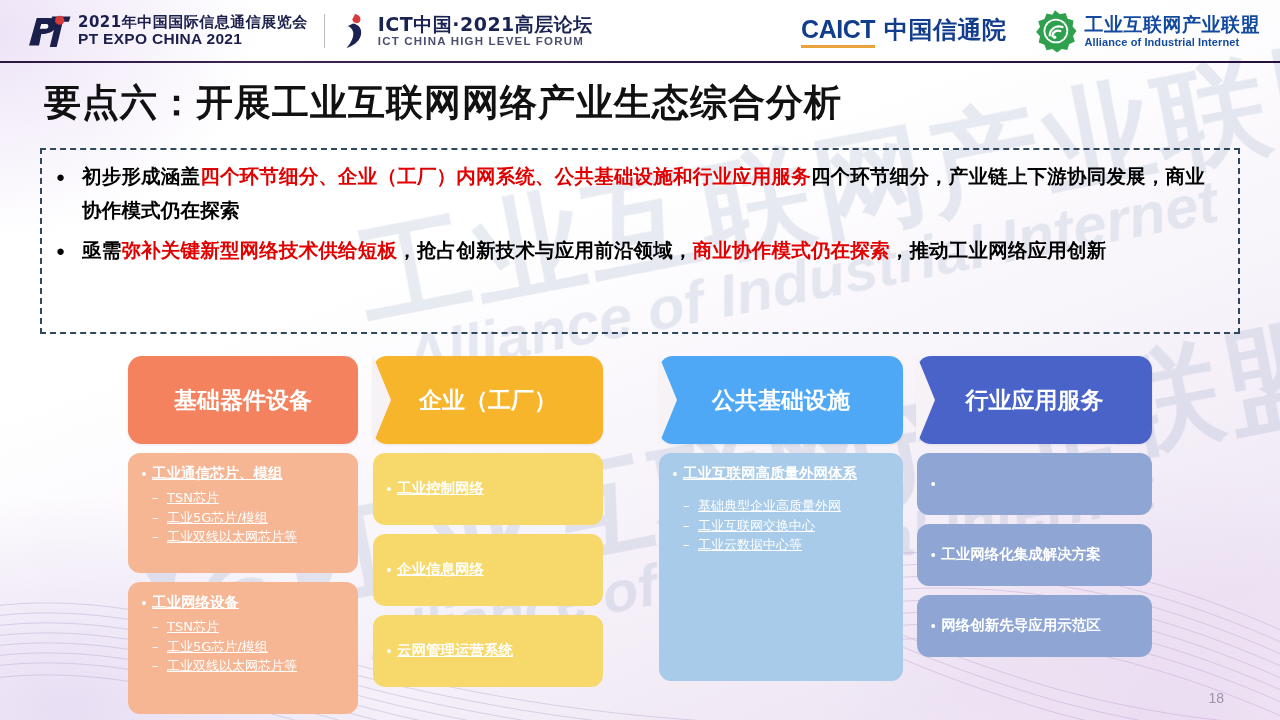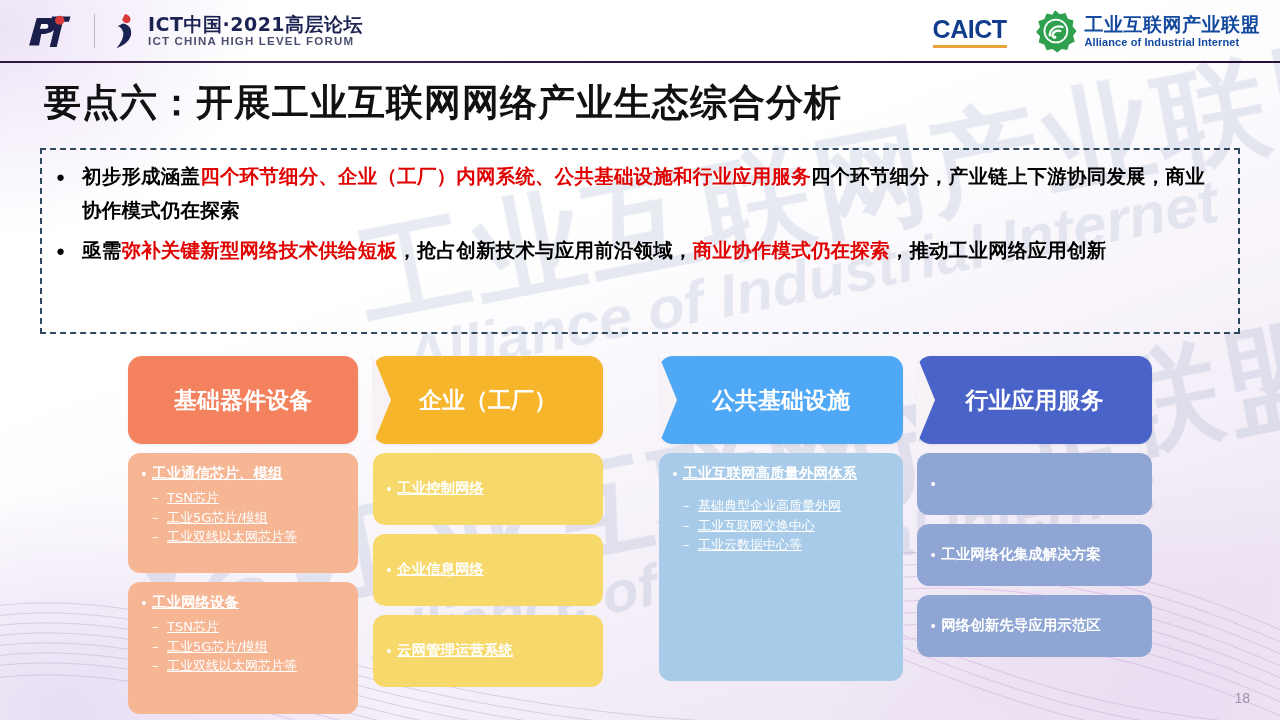"2021年中国国际信息通信展览会" div.pt-text { html: none -> <div> <div>2021年中国国际信息通信展览会</div> <div>PT EXPO CHINA 2021</div> </div> }
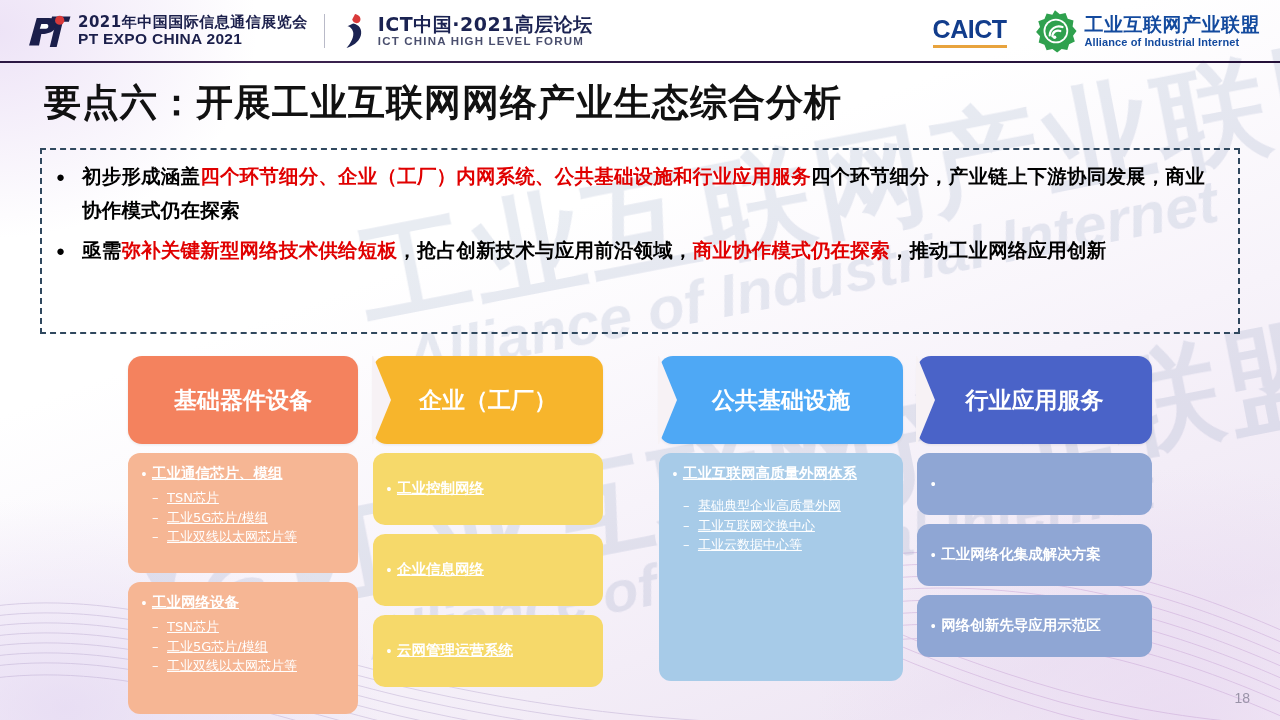"中国信通院" span.caict-cn { html: none -> <span>中国信通院</span> }
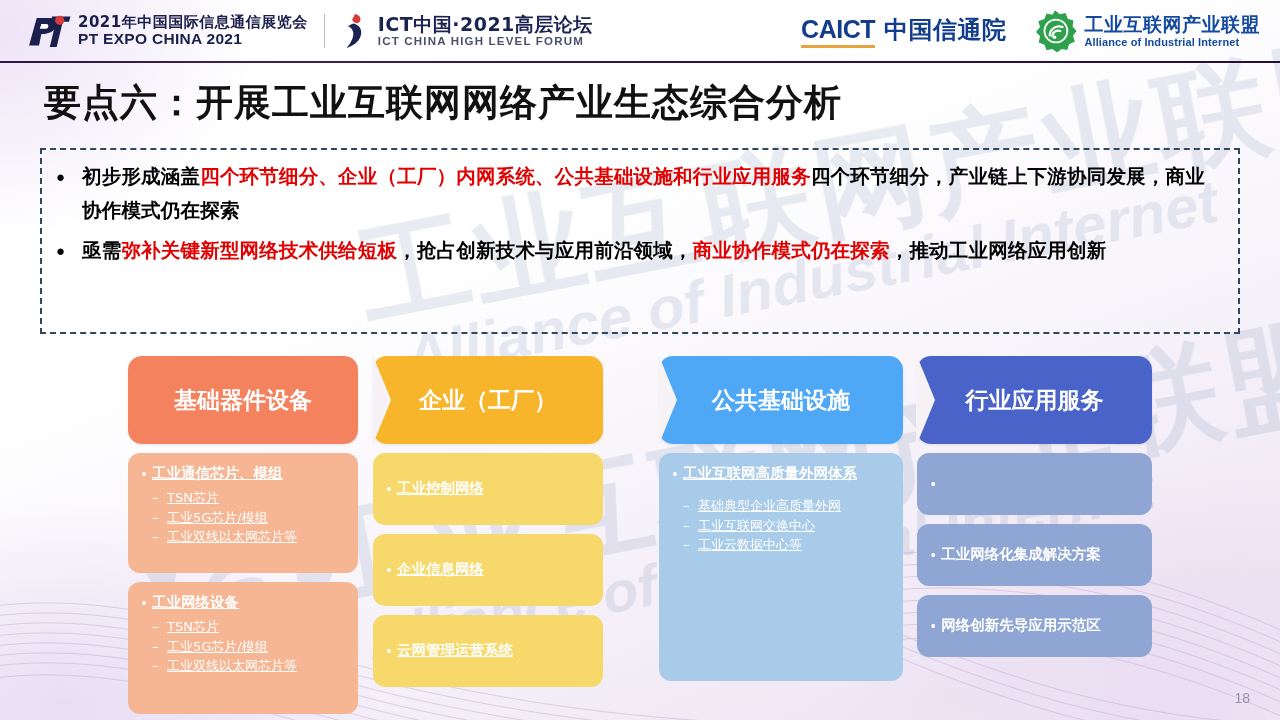"18" .page-num { right: 30px -> 56px }
